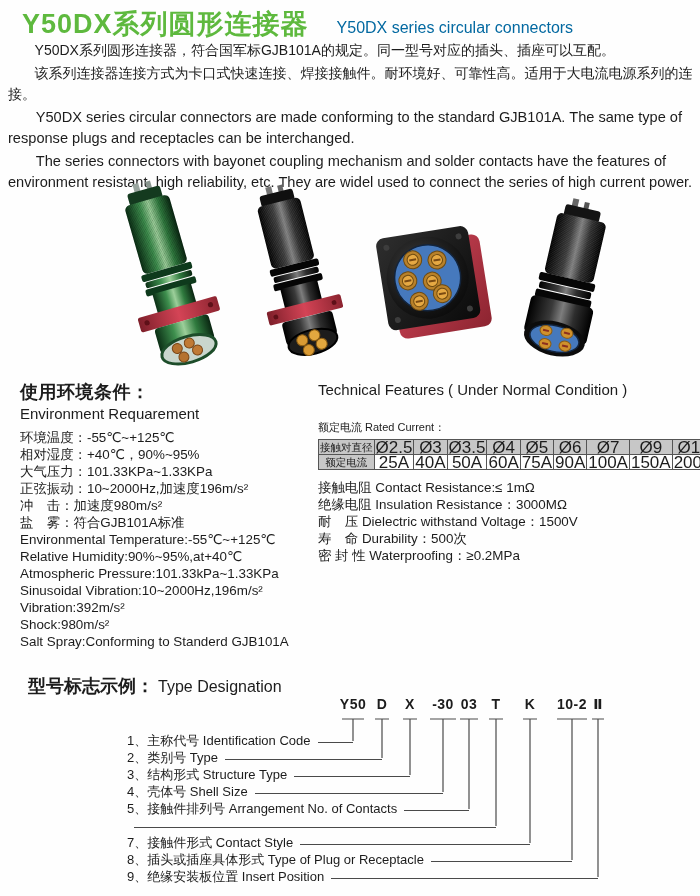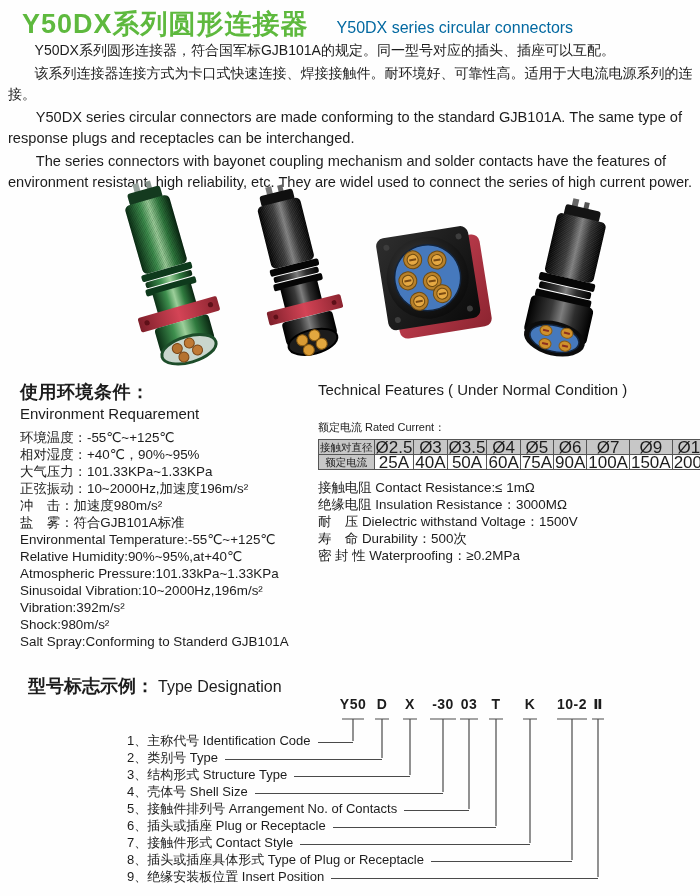"6、插头或插座 Plug or Receptacle" span.t { html: <span>6、插头或插座 Plug or Receptacle</span> -> none }
